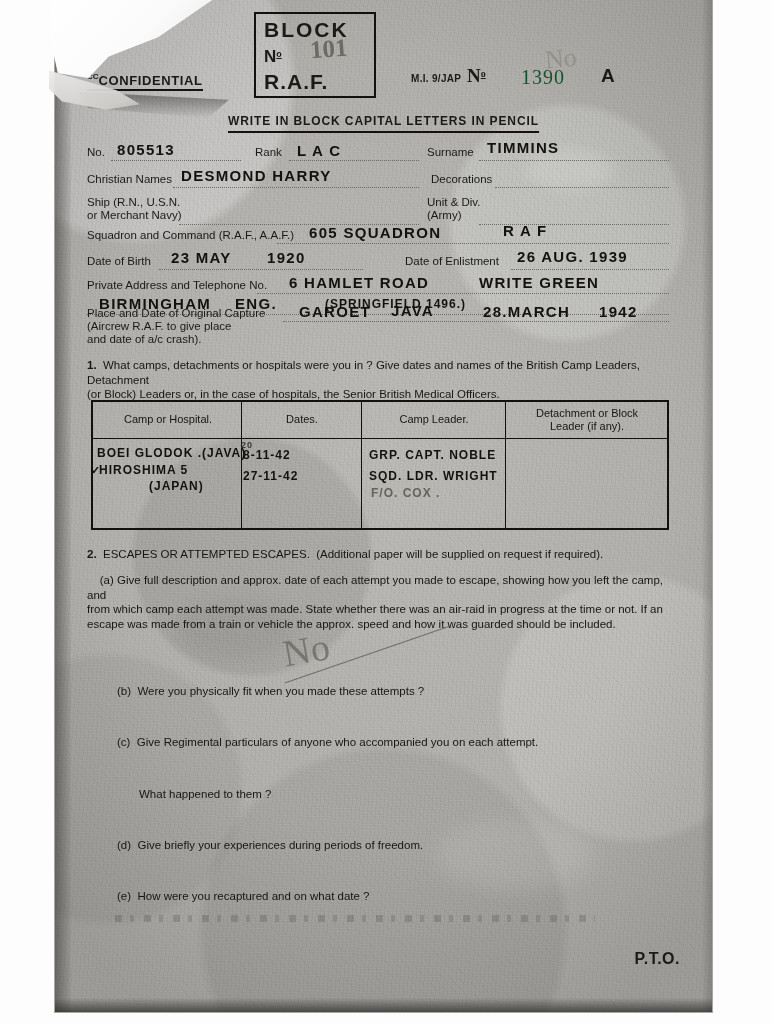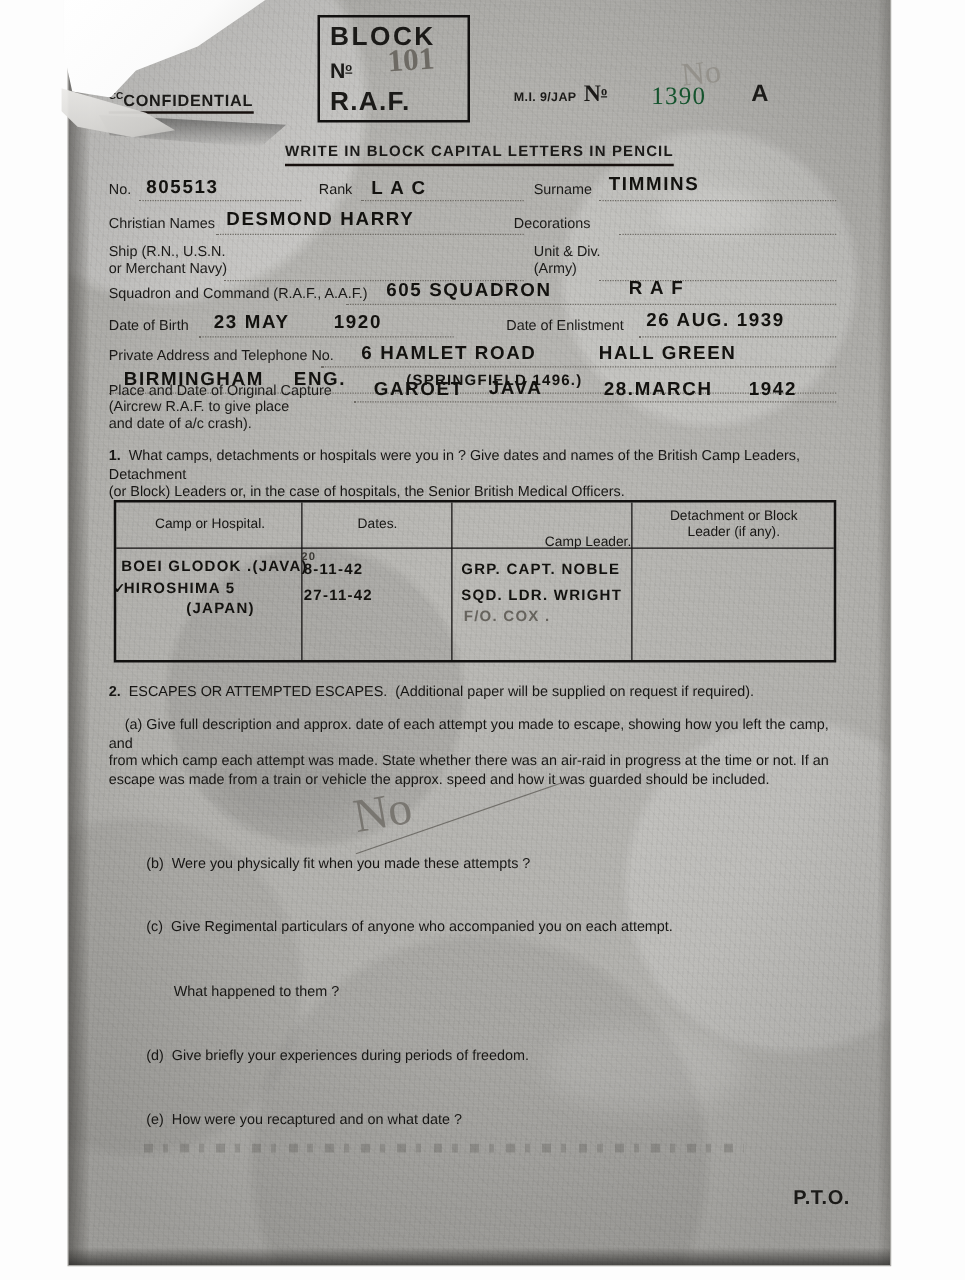"Decorations" div.lab { left: 356px -> 376px }
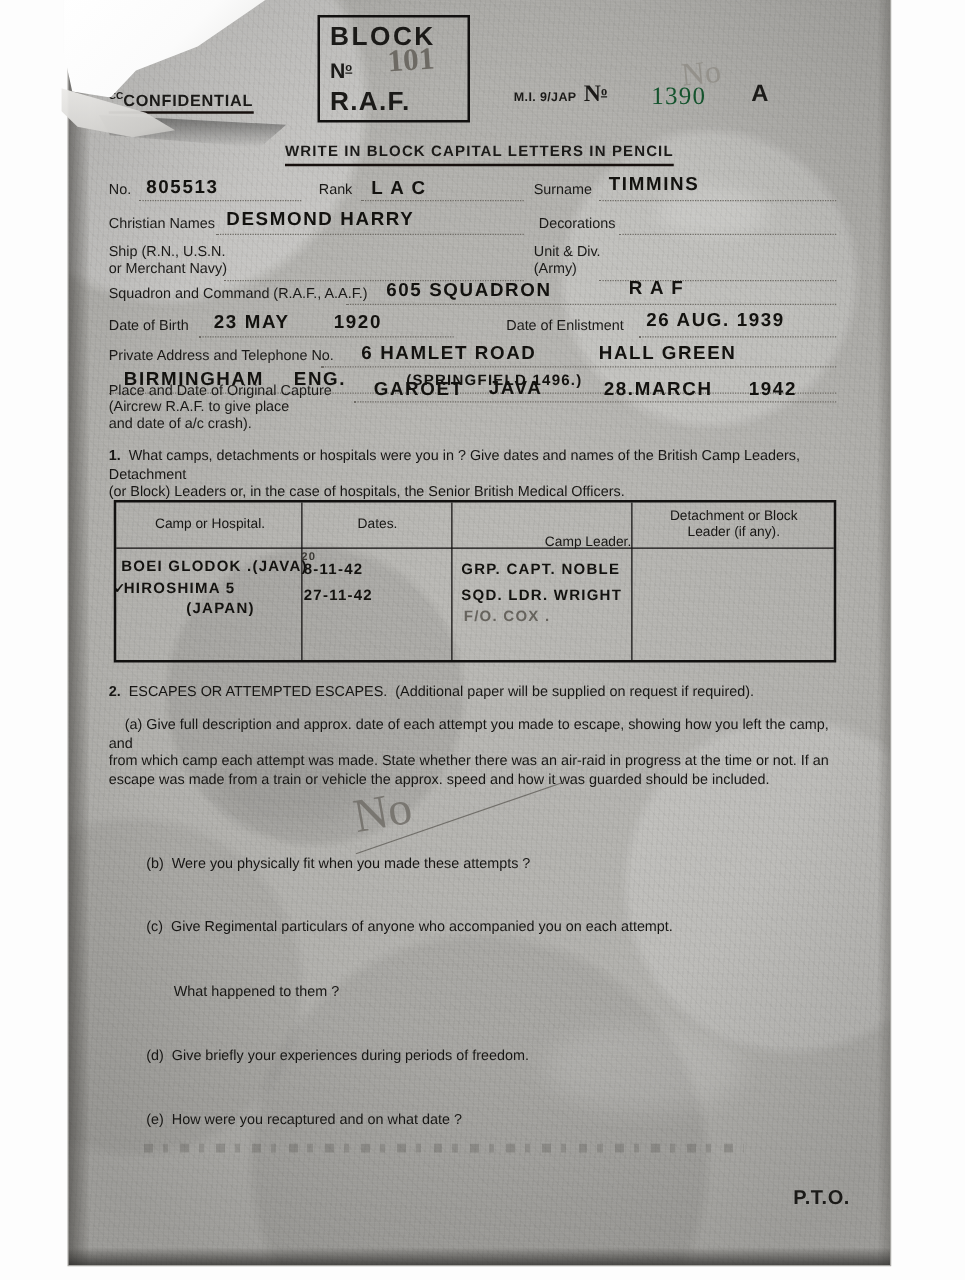"HALL GREEN" div.hw { text: HALL -> WRITE }
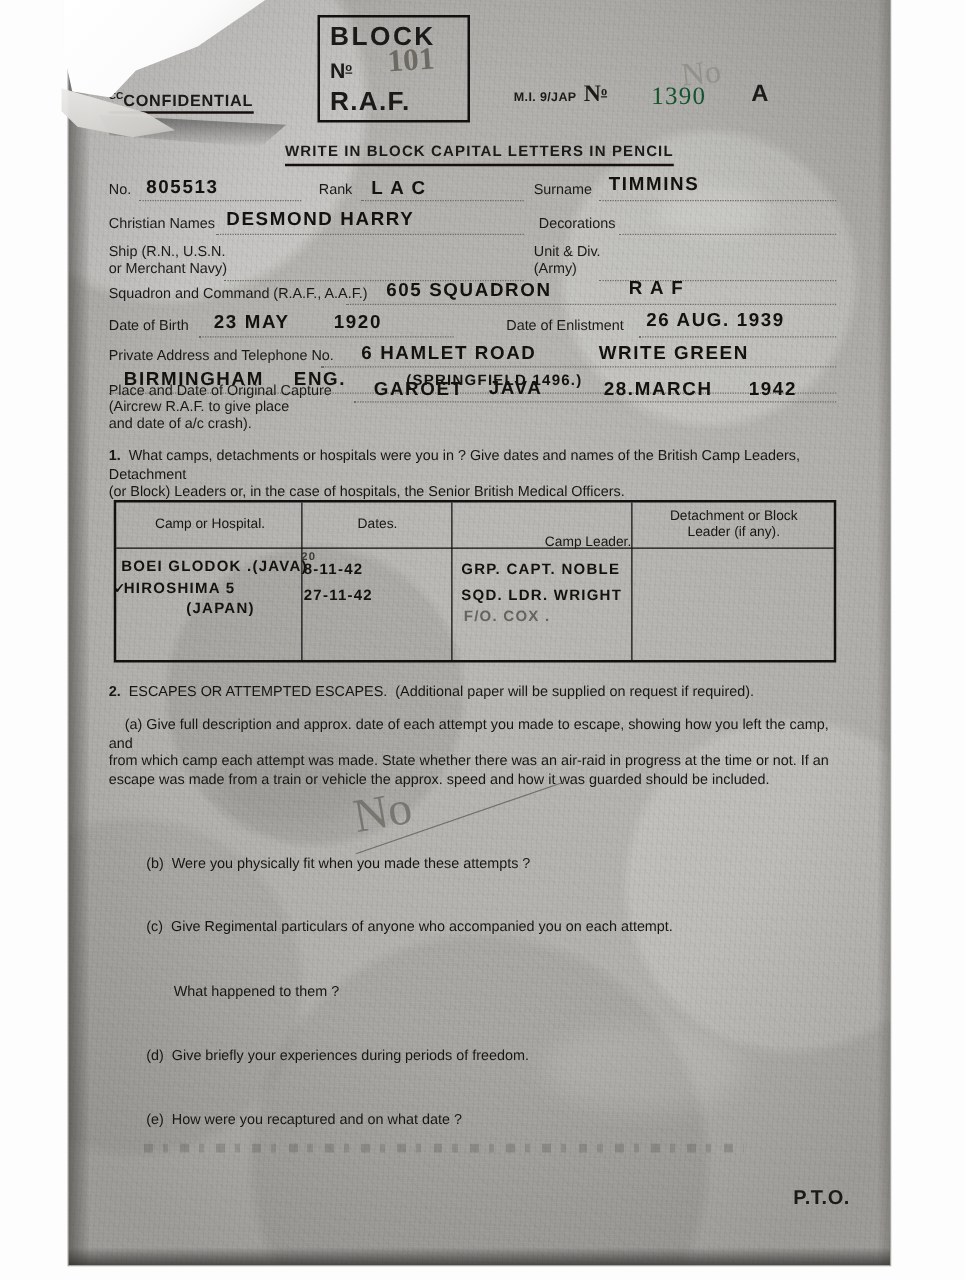"Camp Leader." div.th { text-align: right -> none; top: 26px -> 11px }
